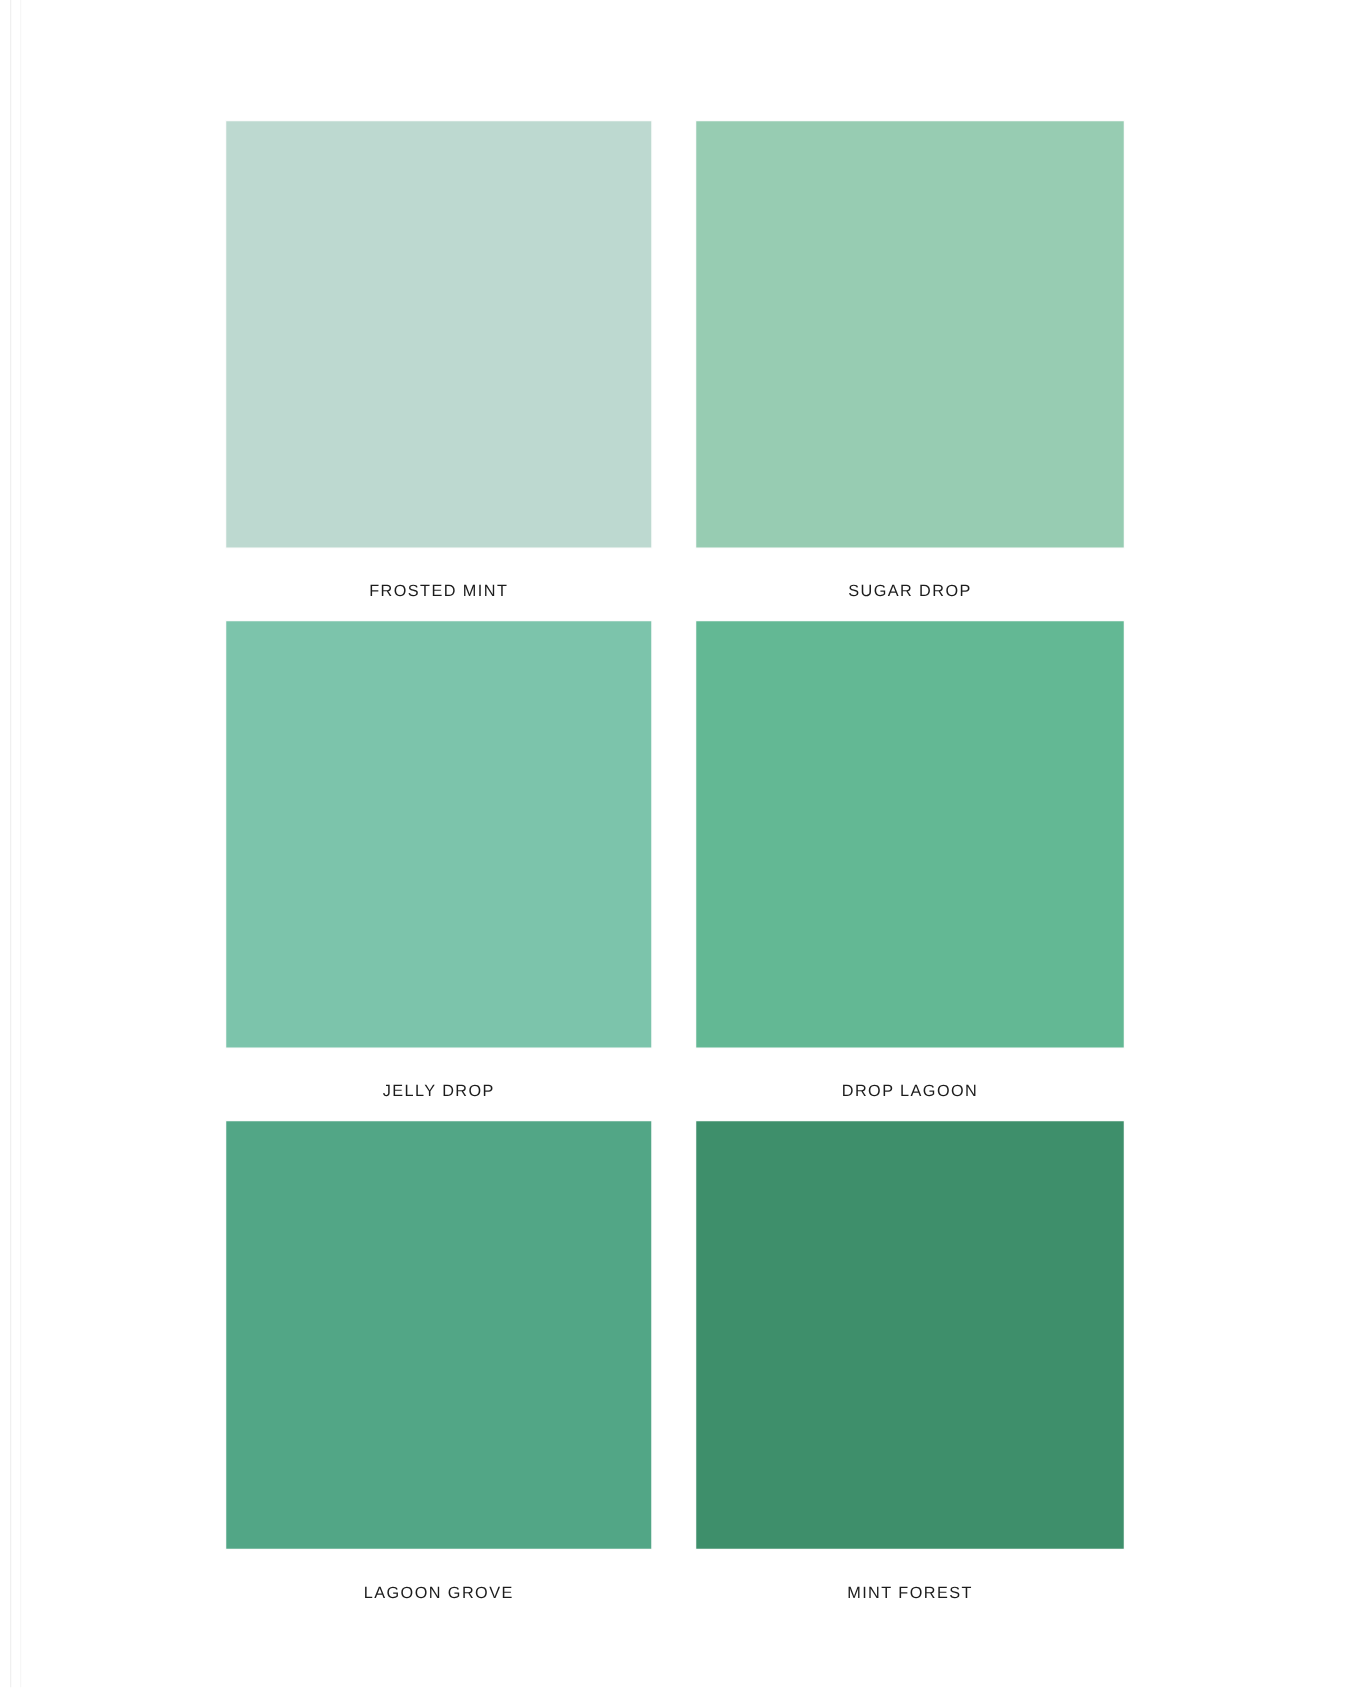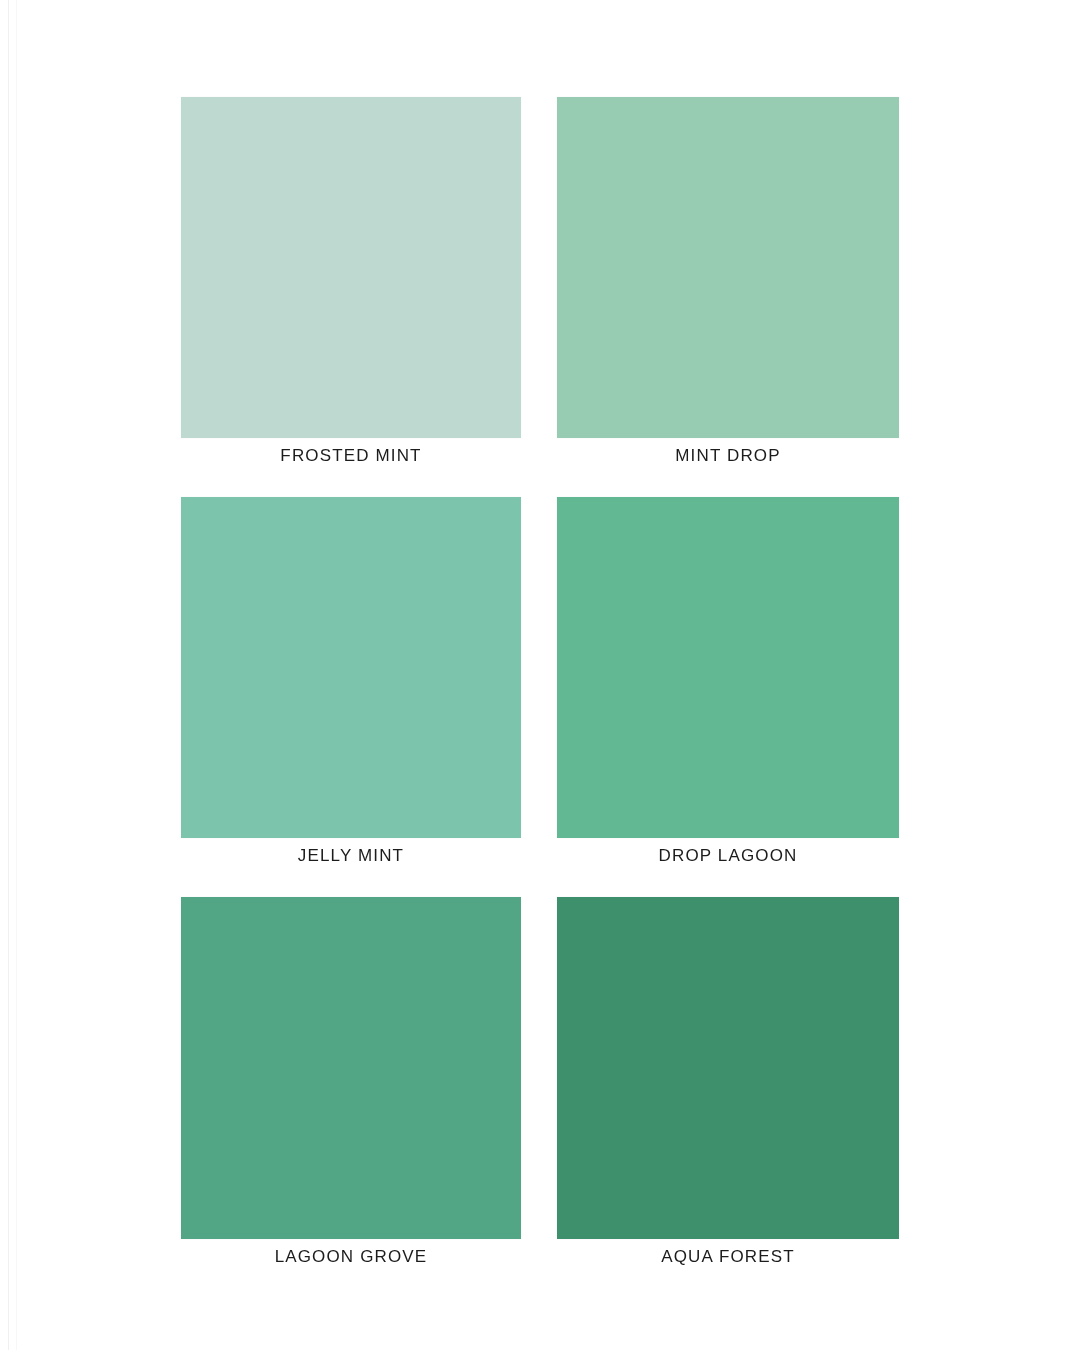"FROSTED MINT" .swatch-label { font-size: 17px -> 13px; margin-top: 7px -> 24px }
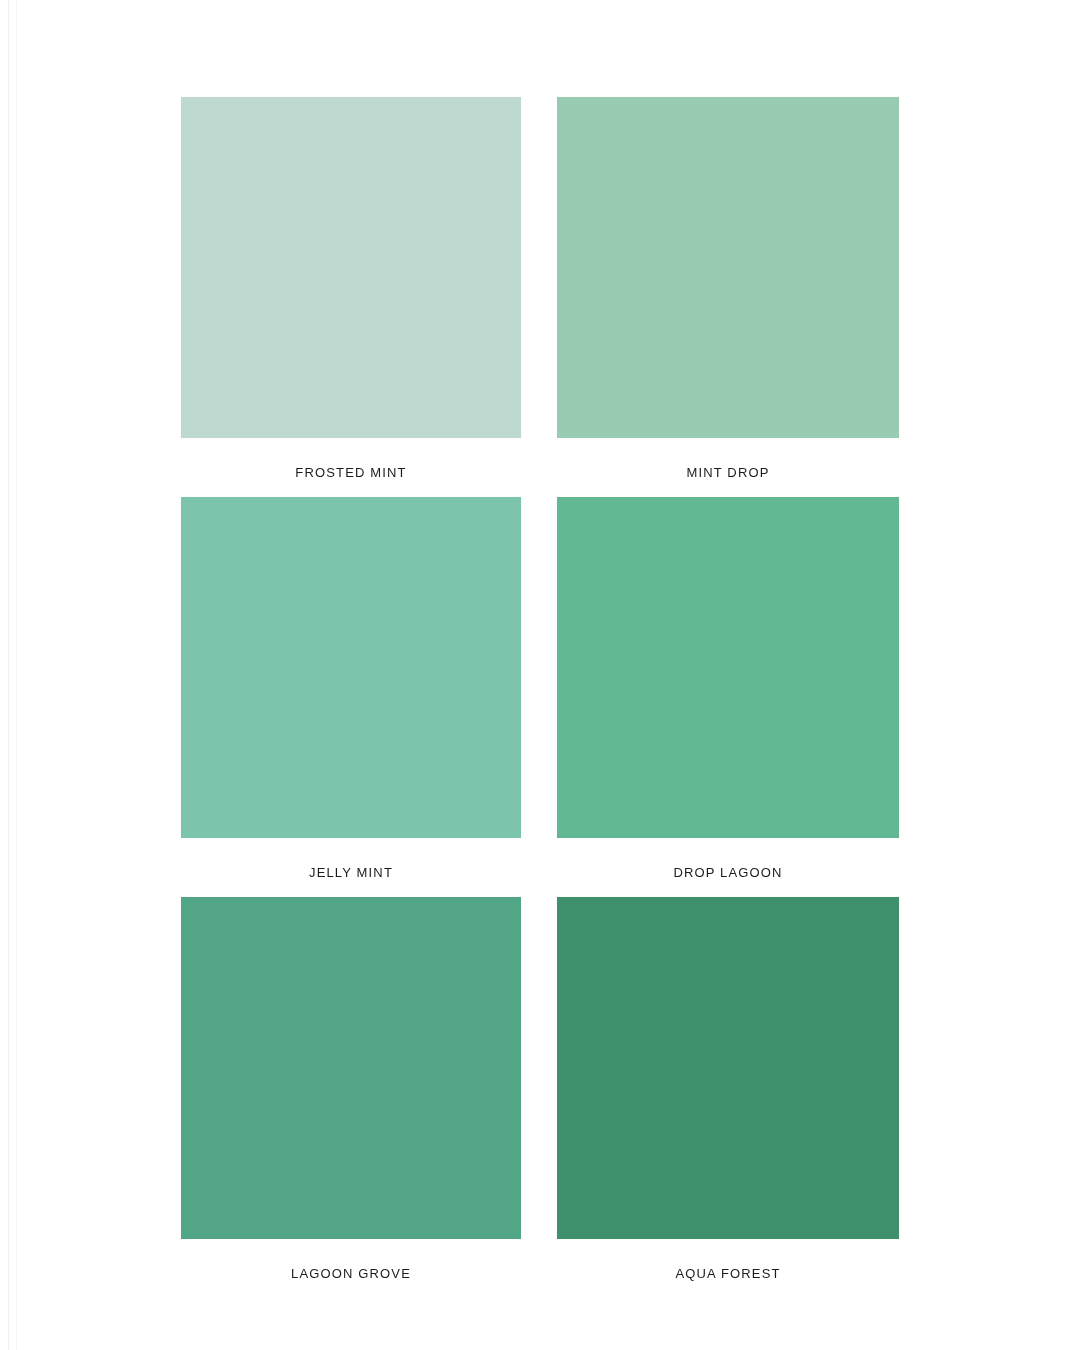"MINT DROP" div.swatch-label { text: MINT -> SUGAR }
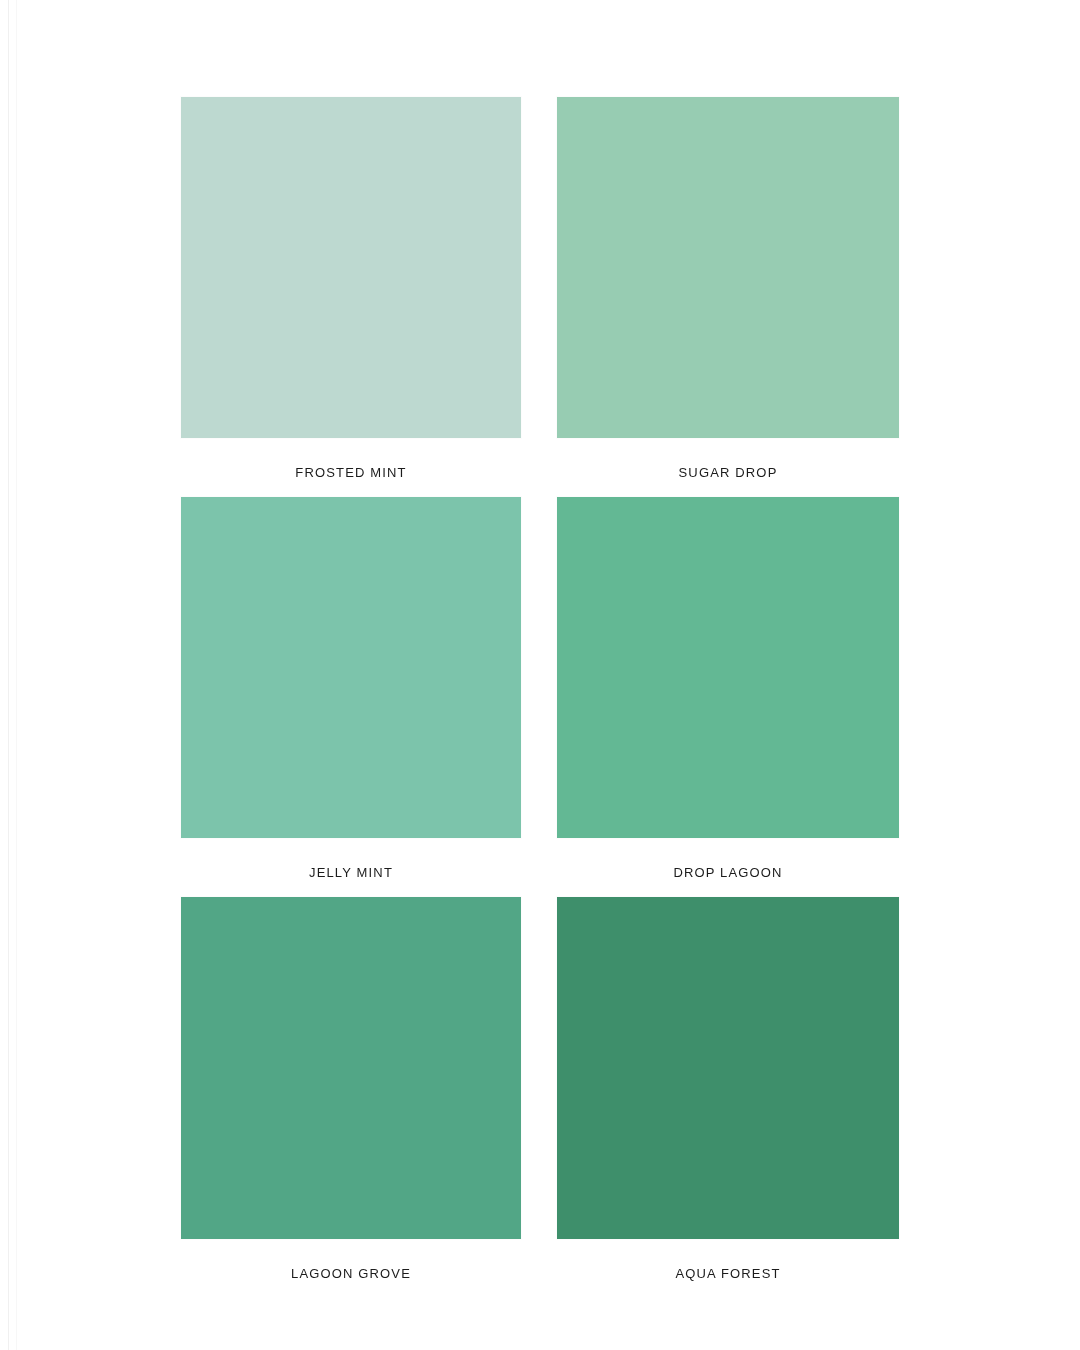"JELLY MINT" div.swatch-label { text: MINT -> DROP }
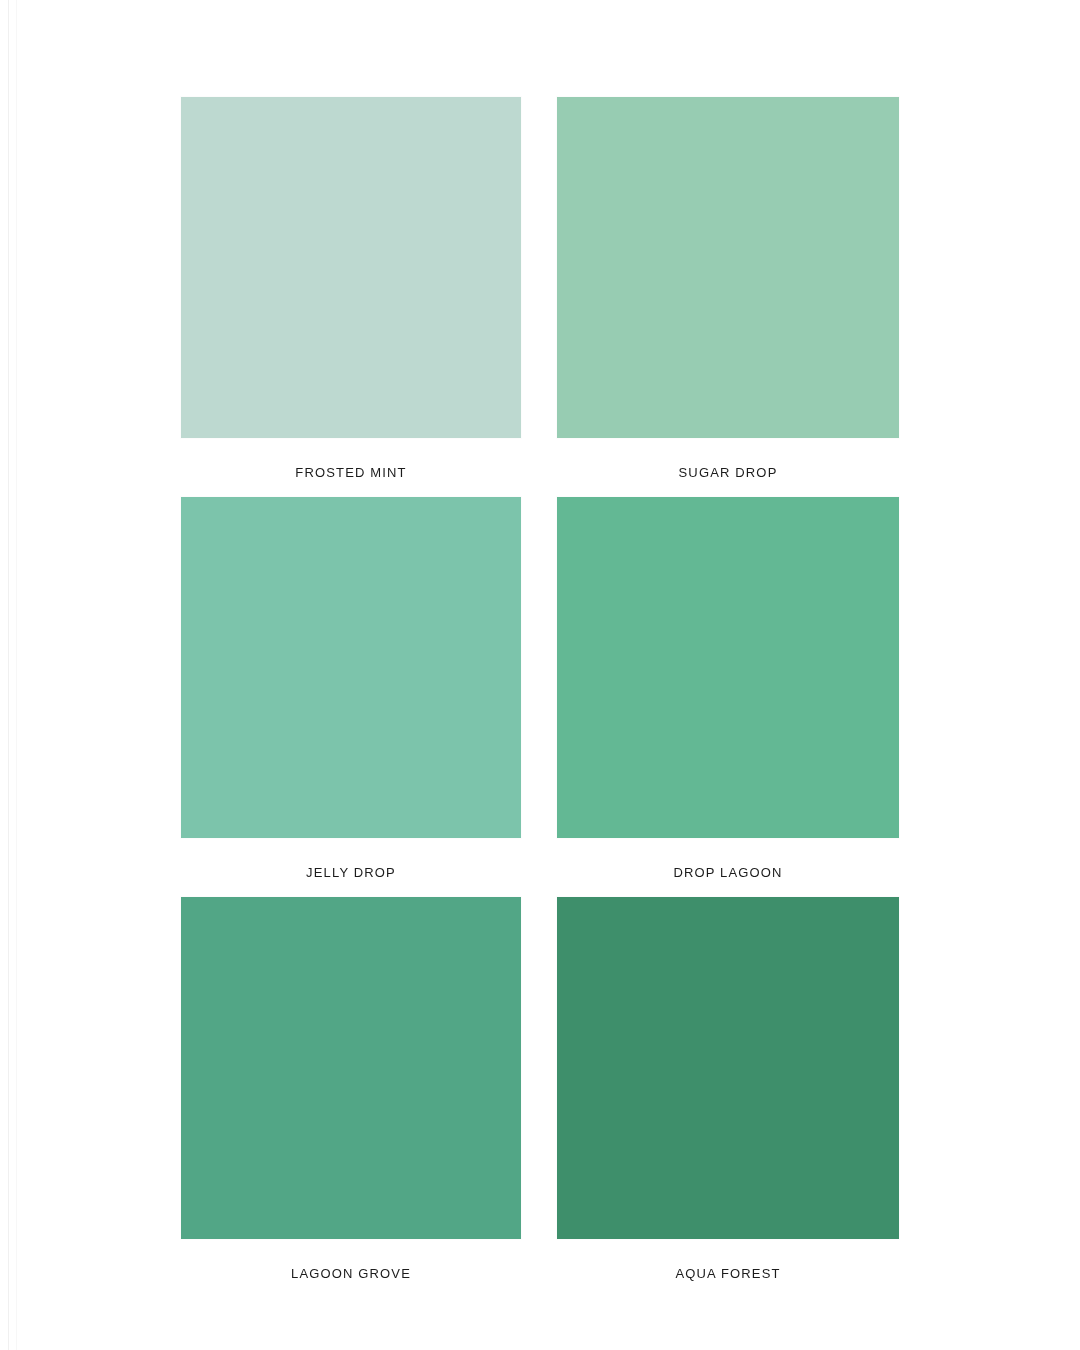"AQUA FOREST" div.swatch-label { text: AQUA -> MINT }
